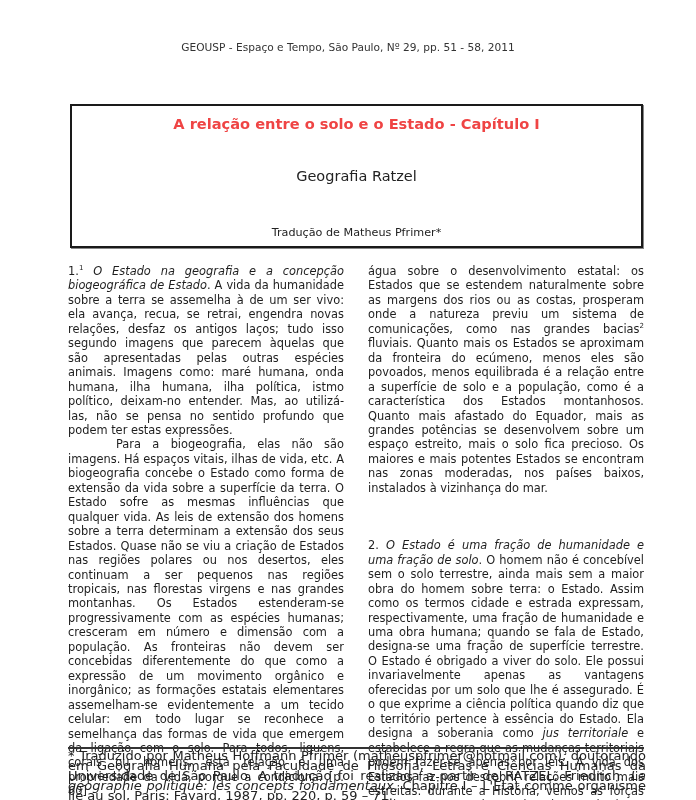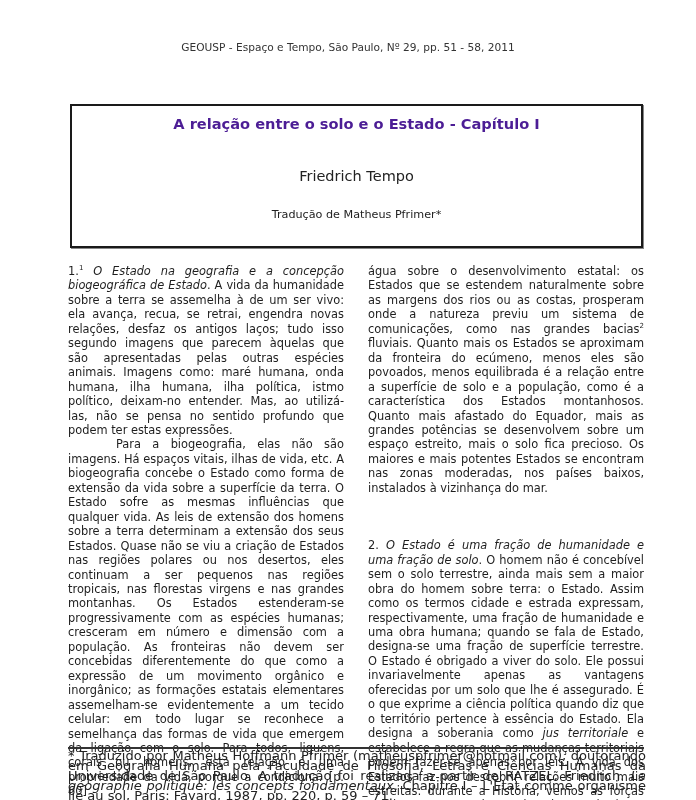"A relação entre o solo" .title { color: #4c1d95 -> #ef4444 }
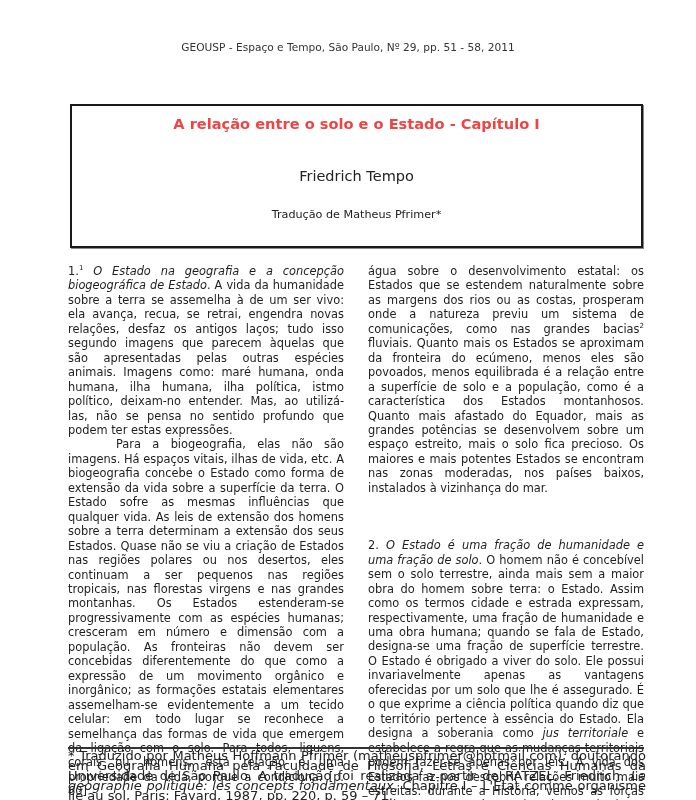"Friedrich Tempo" div.author { text: Friedrich Tempo -> Geografia Ratzel }
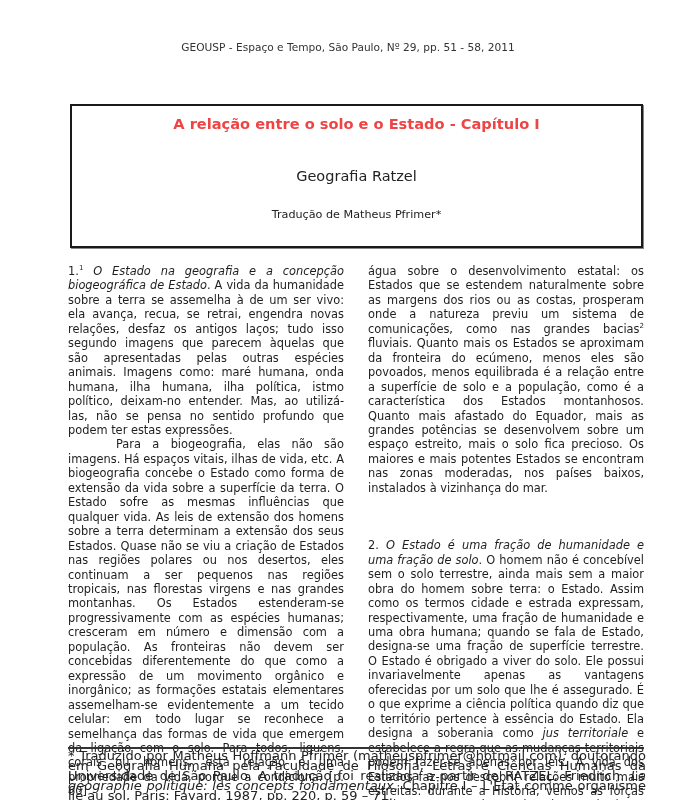"Tradução de Matheus Pfrimer*" .translator { top: 102px -> 120px }
